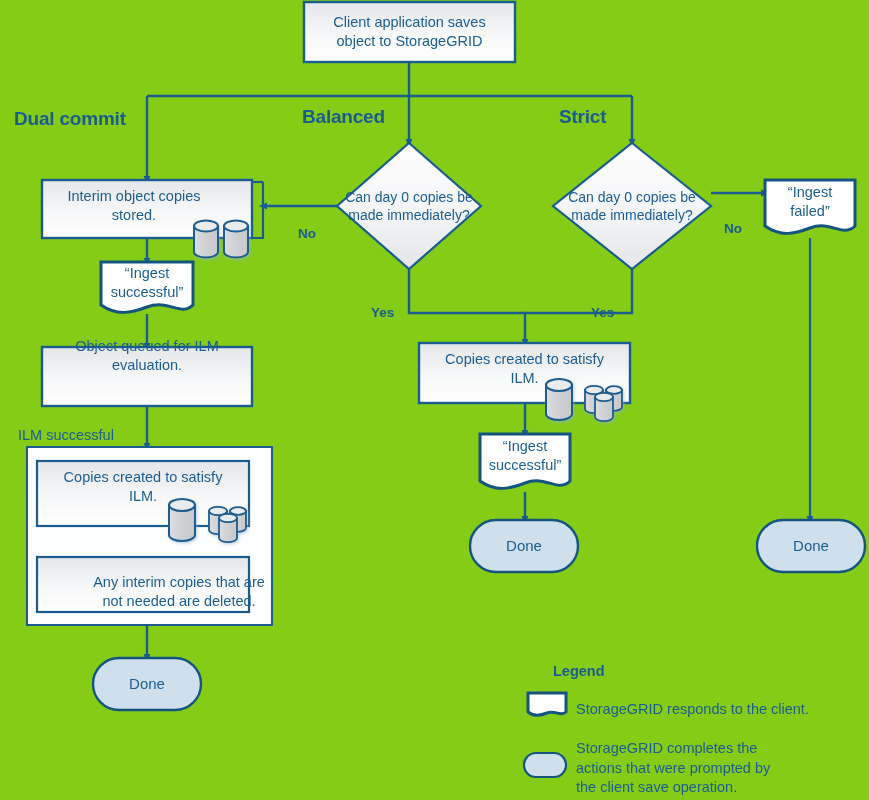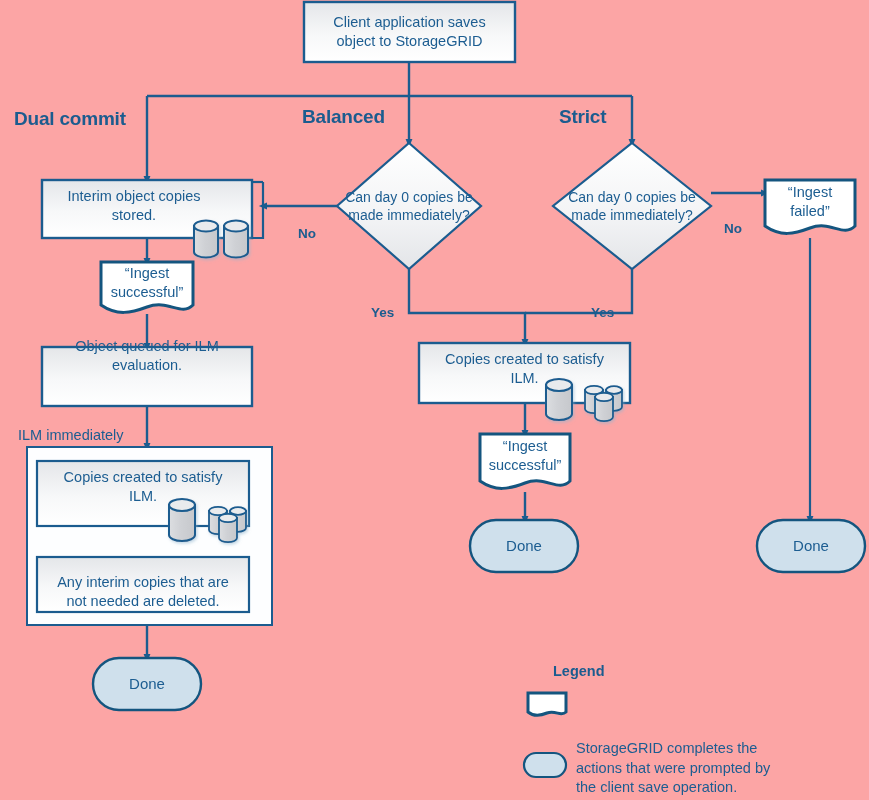"Client application saves" #canvas { background: #fca5a5 -> #84cc16 }
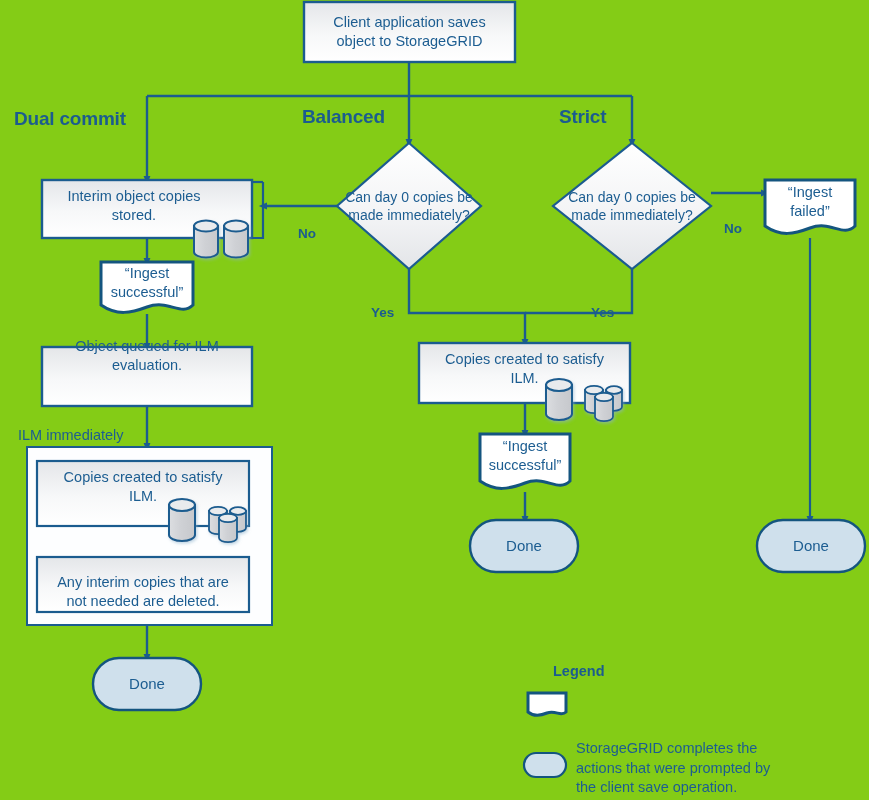"ILM immediately" div.group-label { text: immediately -> successful }
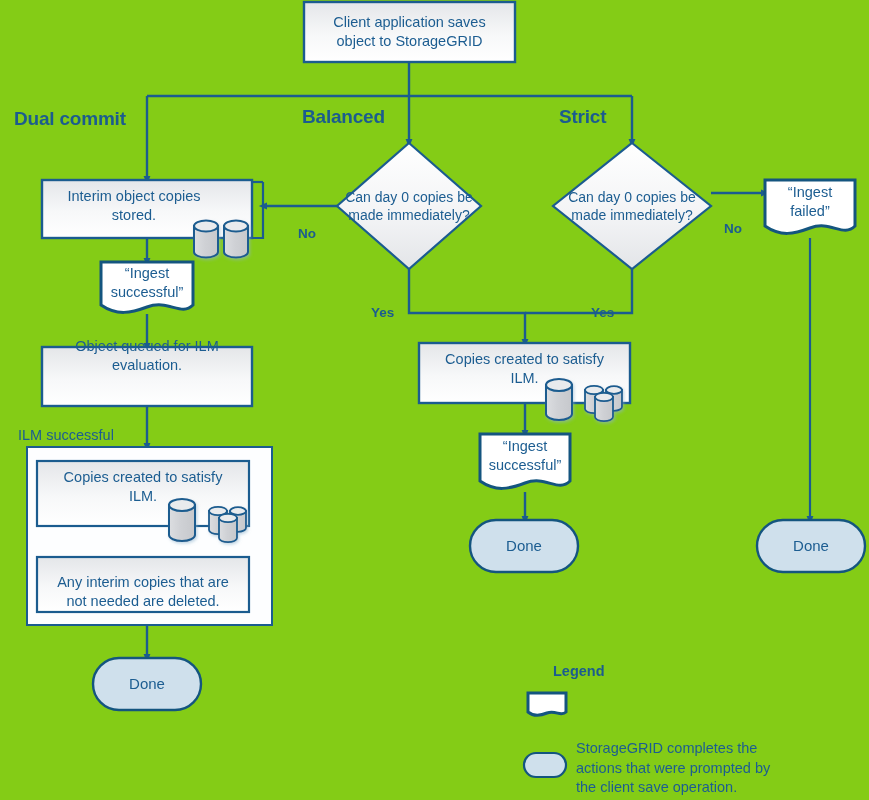"Any interim copies that are" div.node-text { padding-left: none -> 36px }
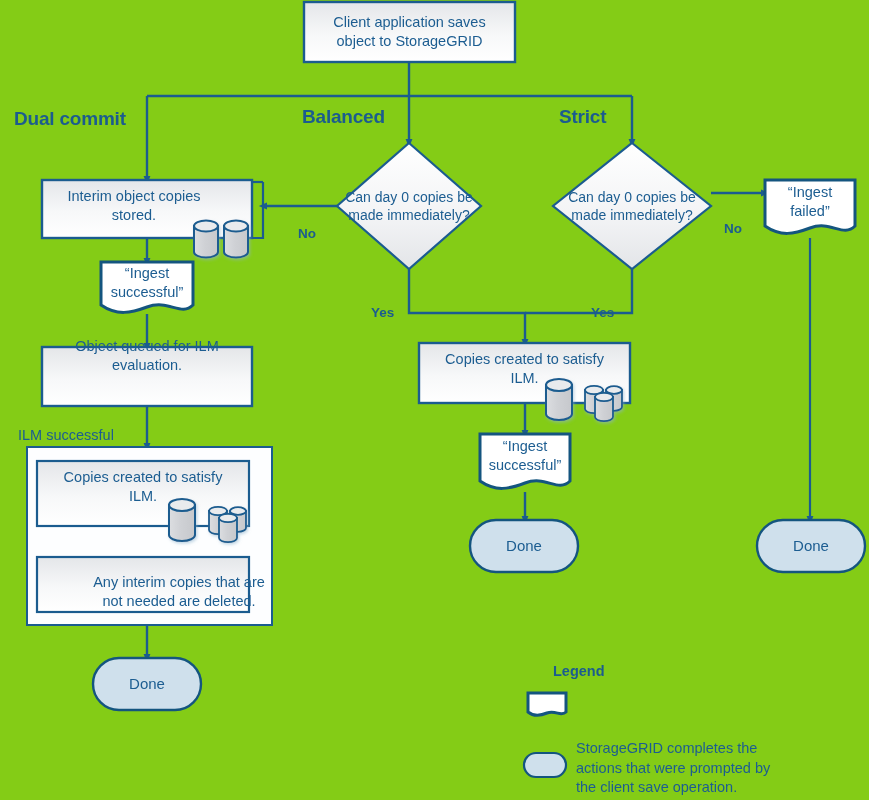"StorageGRID responds to the client." div.legend-text { html: none -> <div>StorageGRID responds to the client.</div> }
